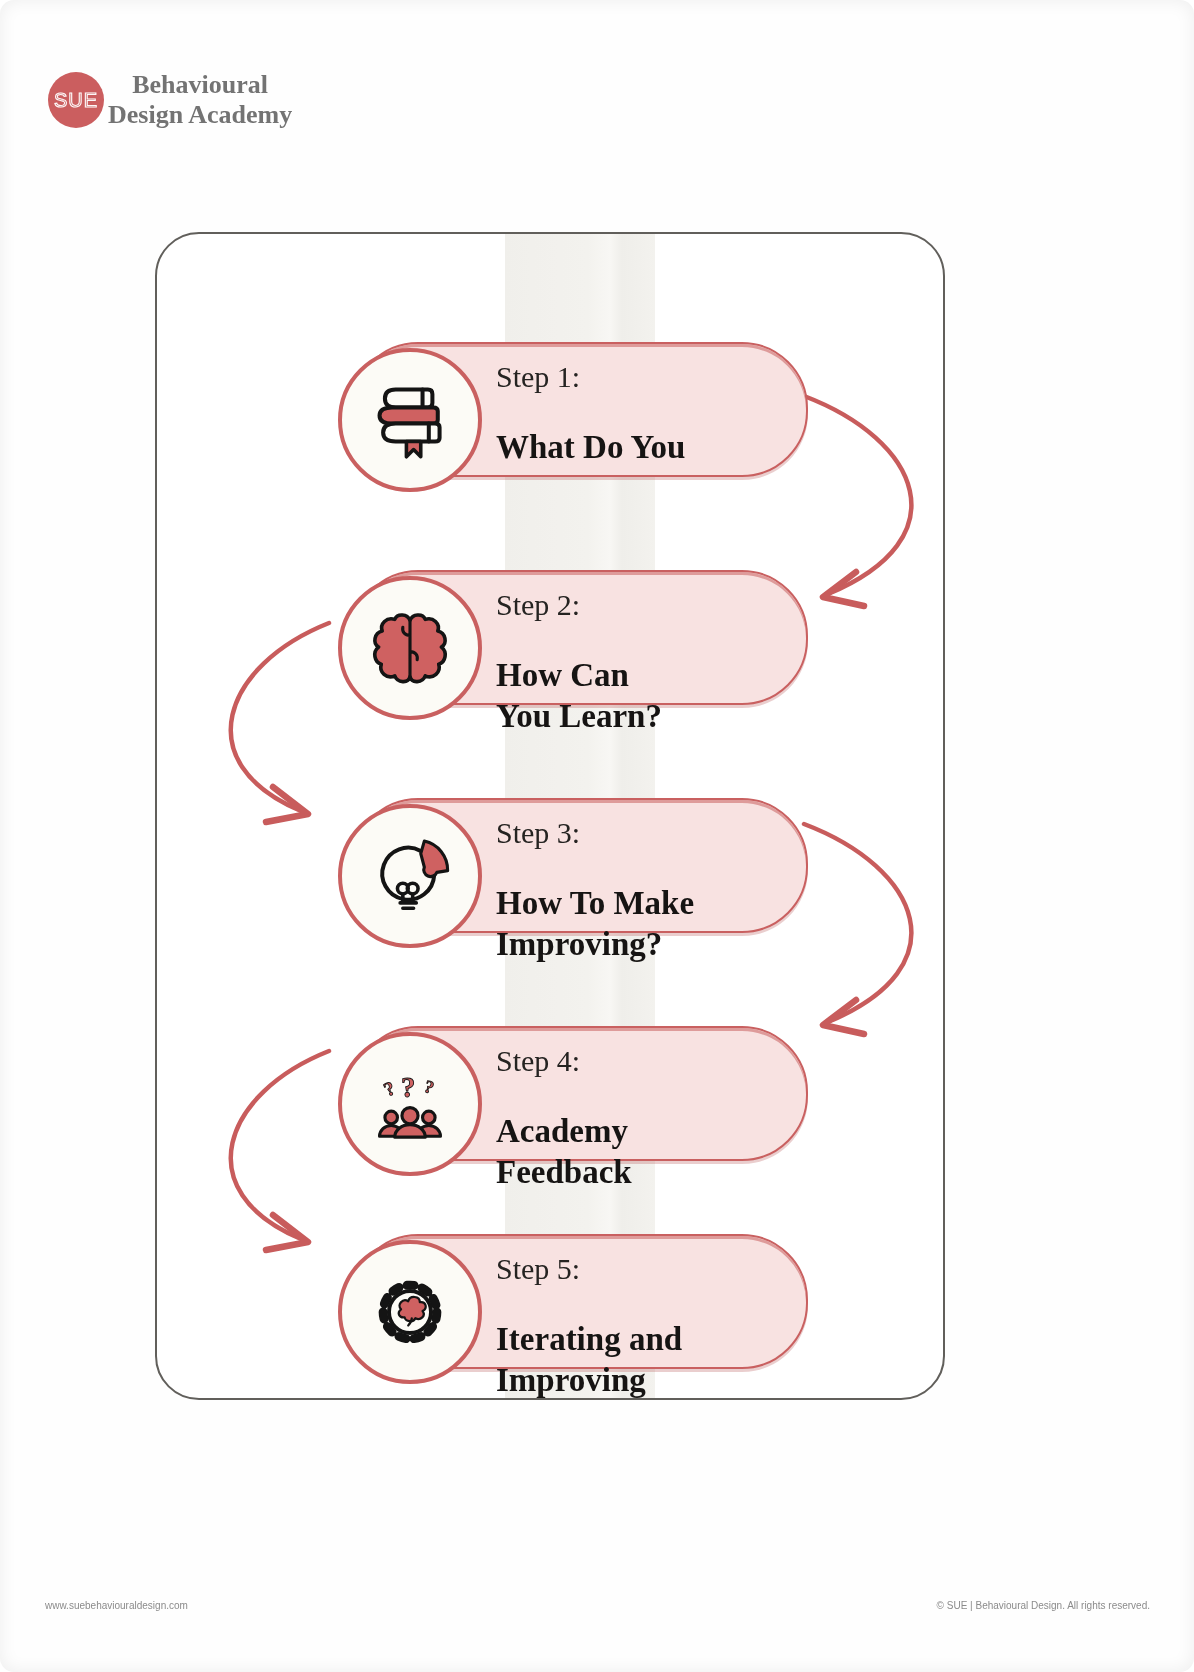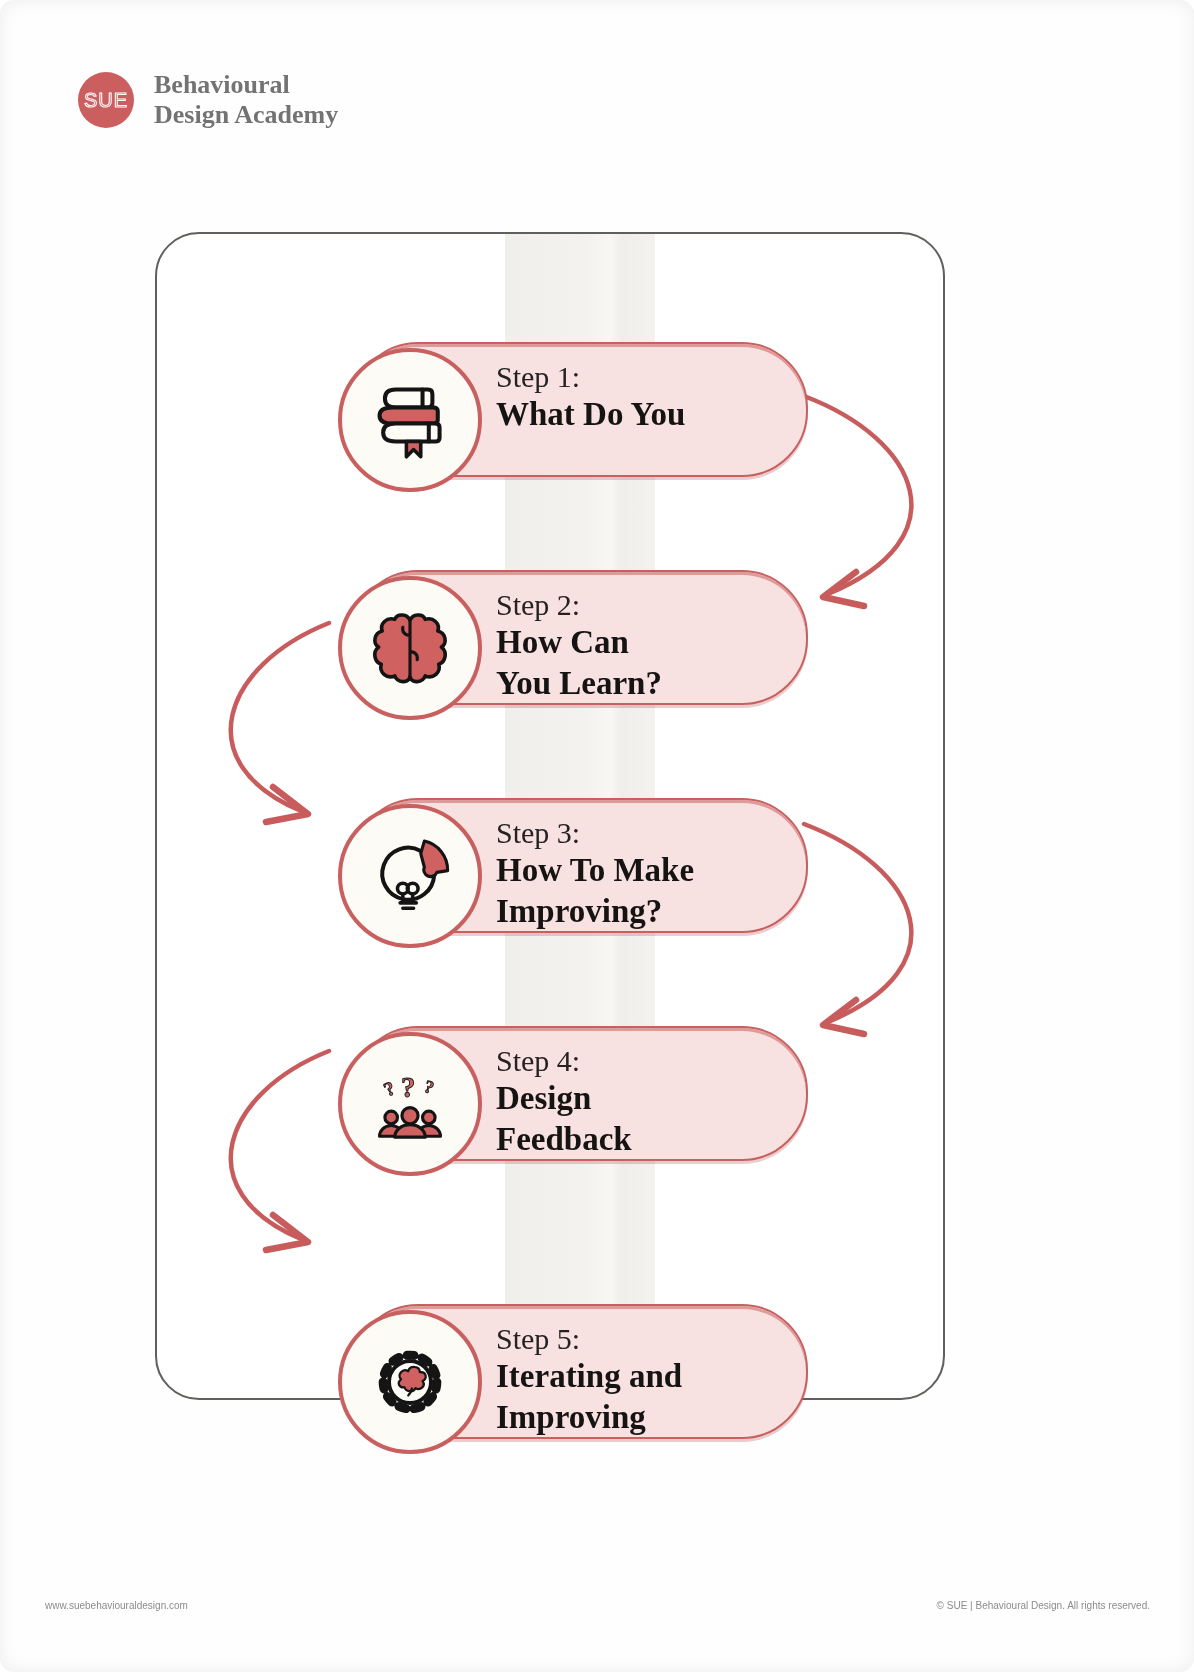"SUE" .header { gap: 20px -> 4px; left: 78px -> 48px; text-align: none -> center }
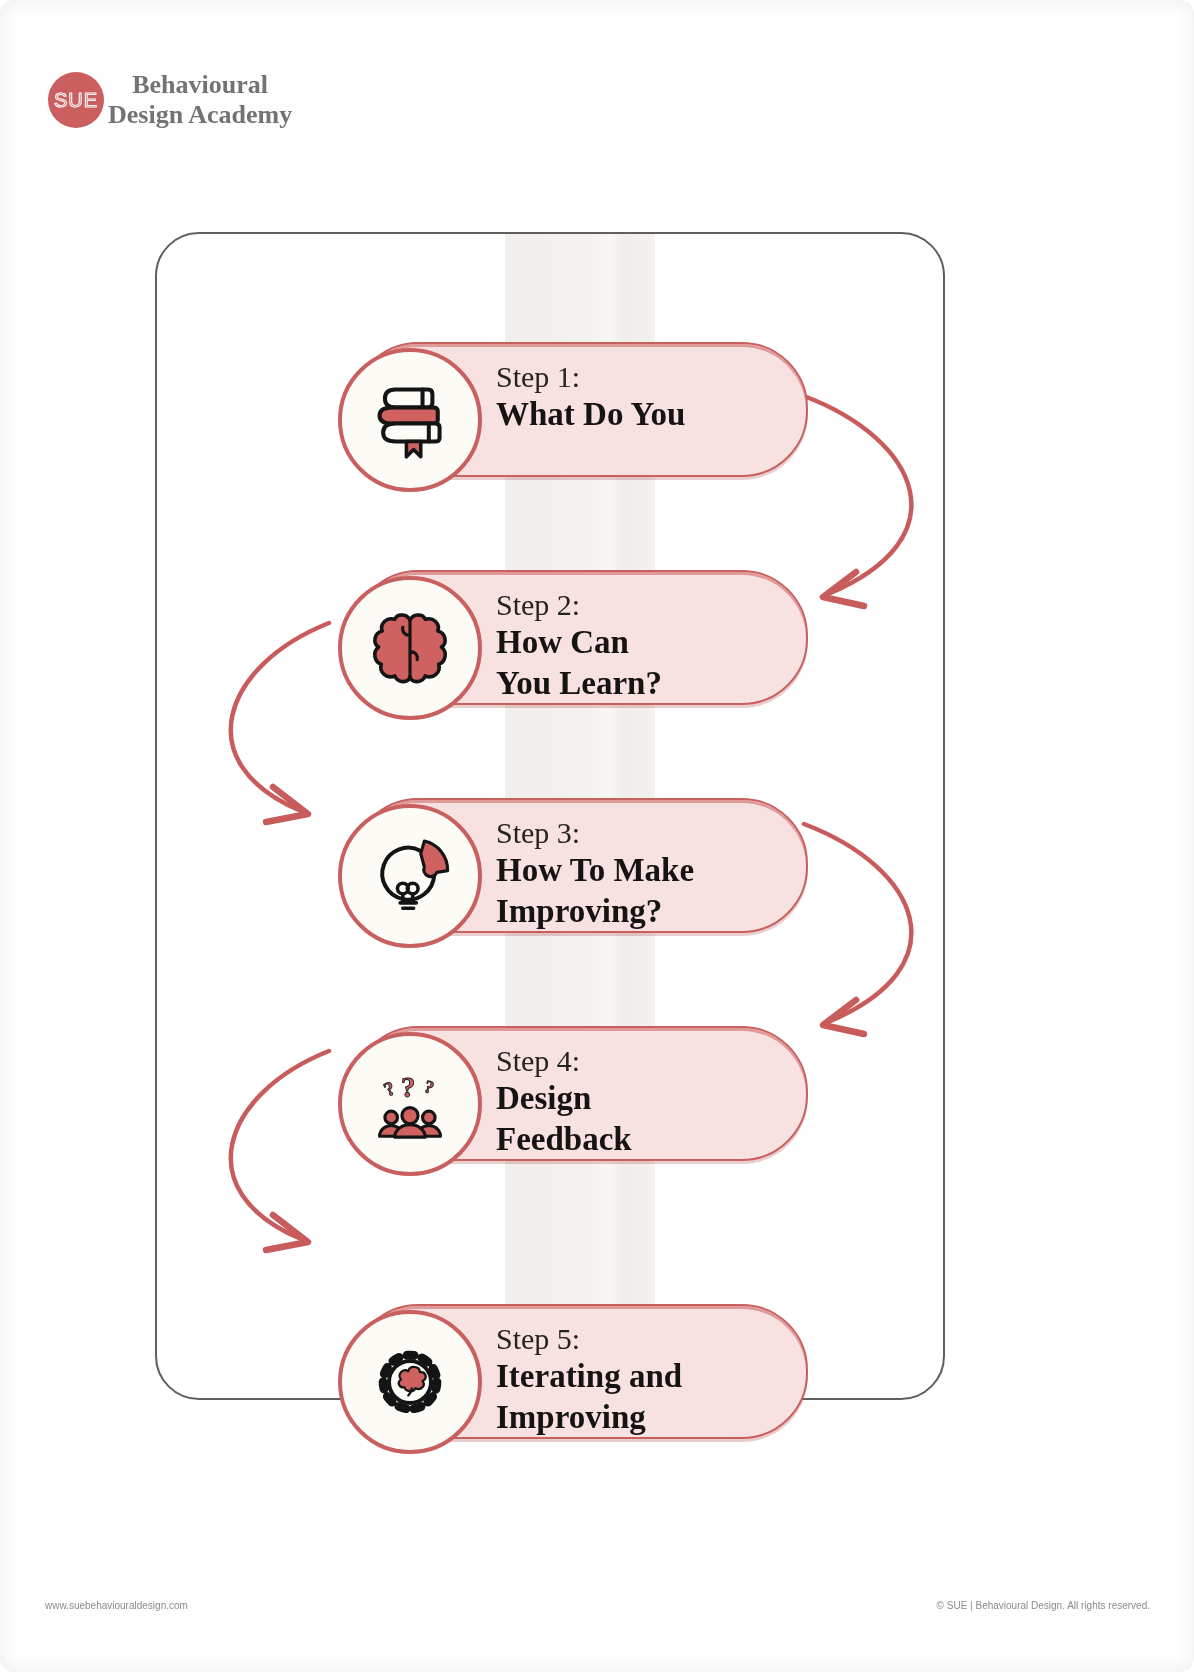"What Do You" .step-title { margin-top: none -> 33px }
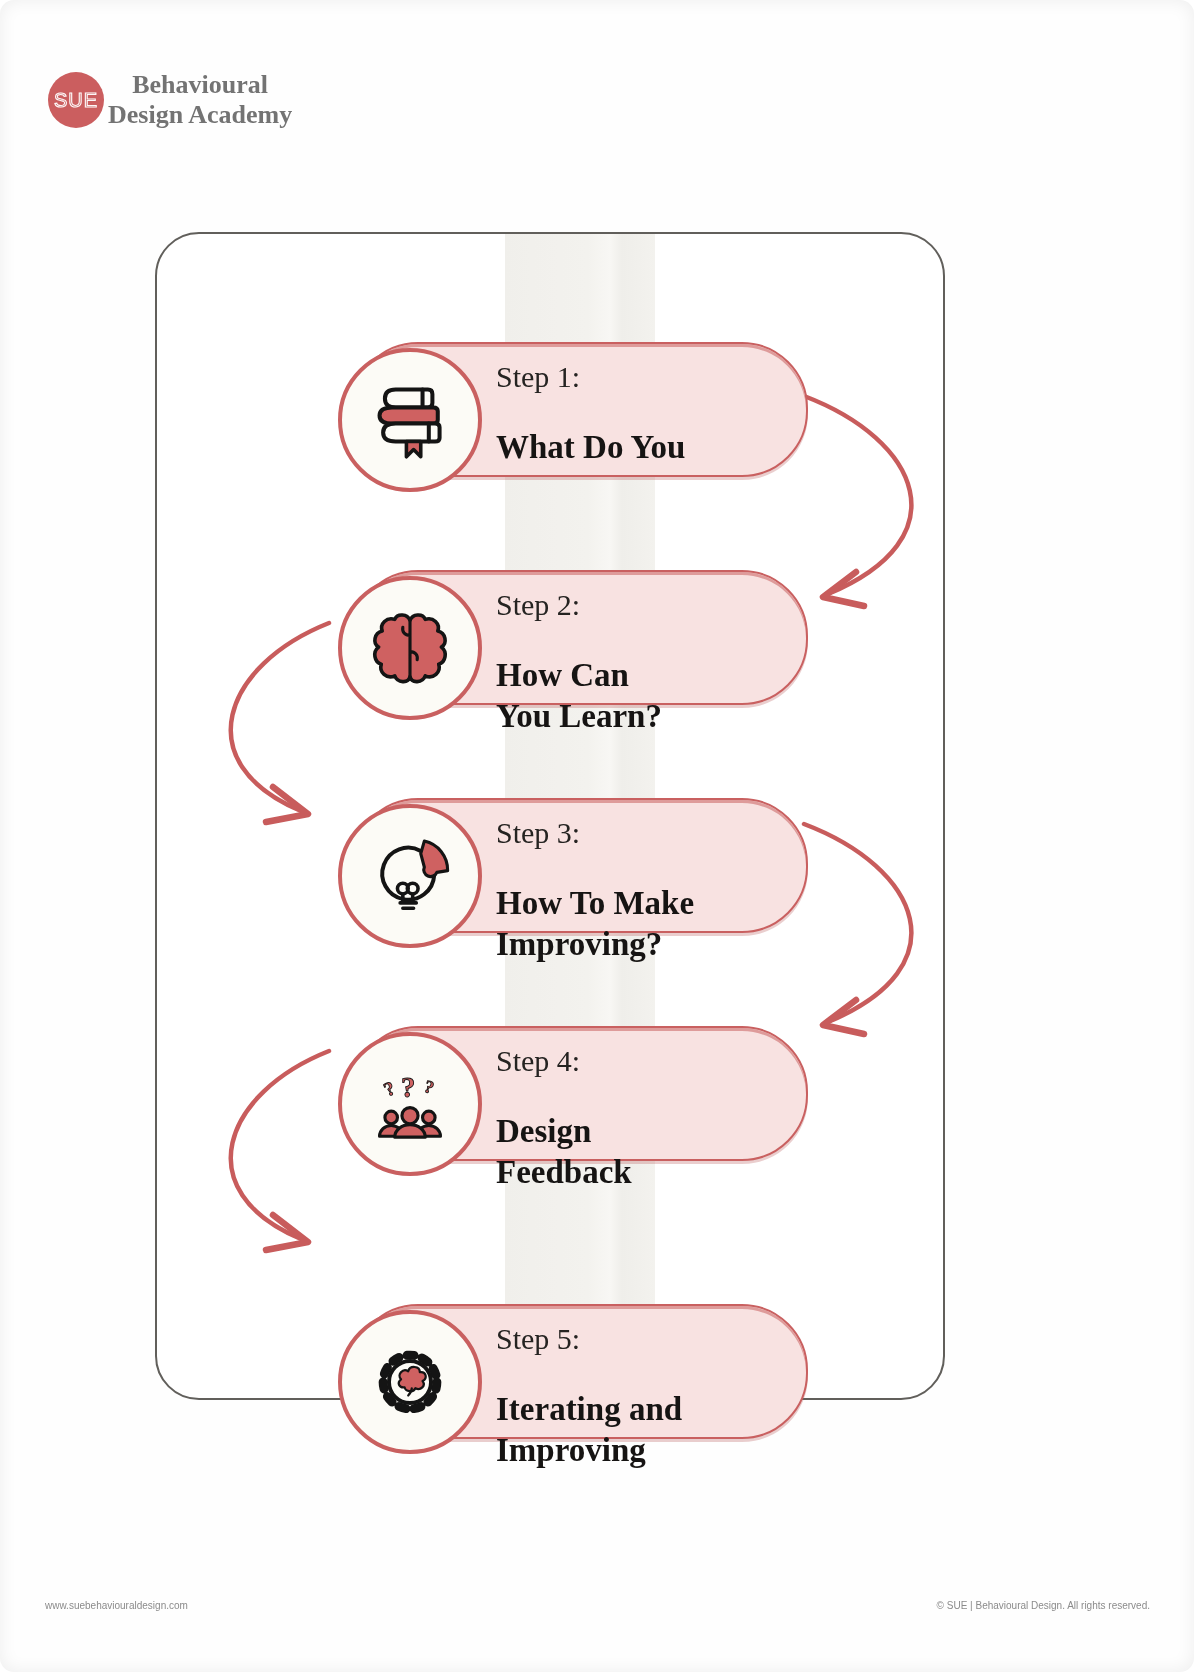"Design" span { text: Design -> Academy }
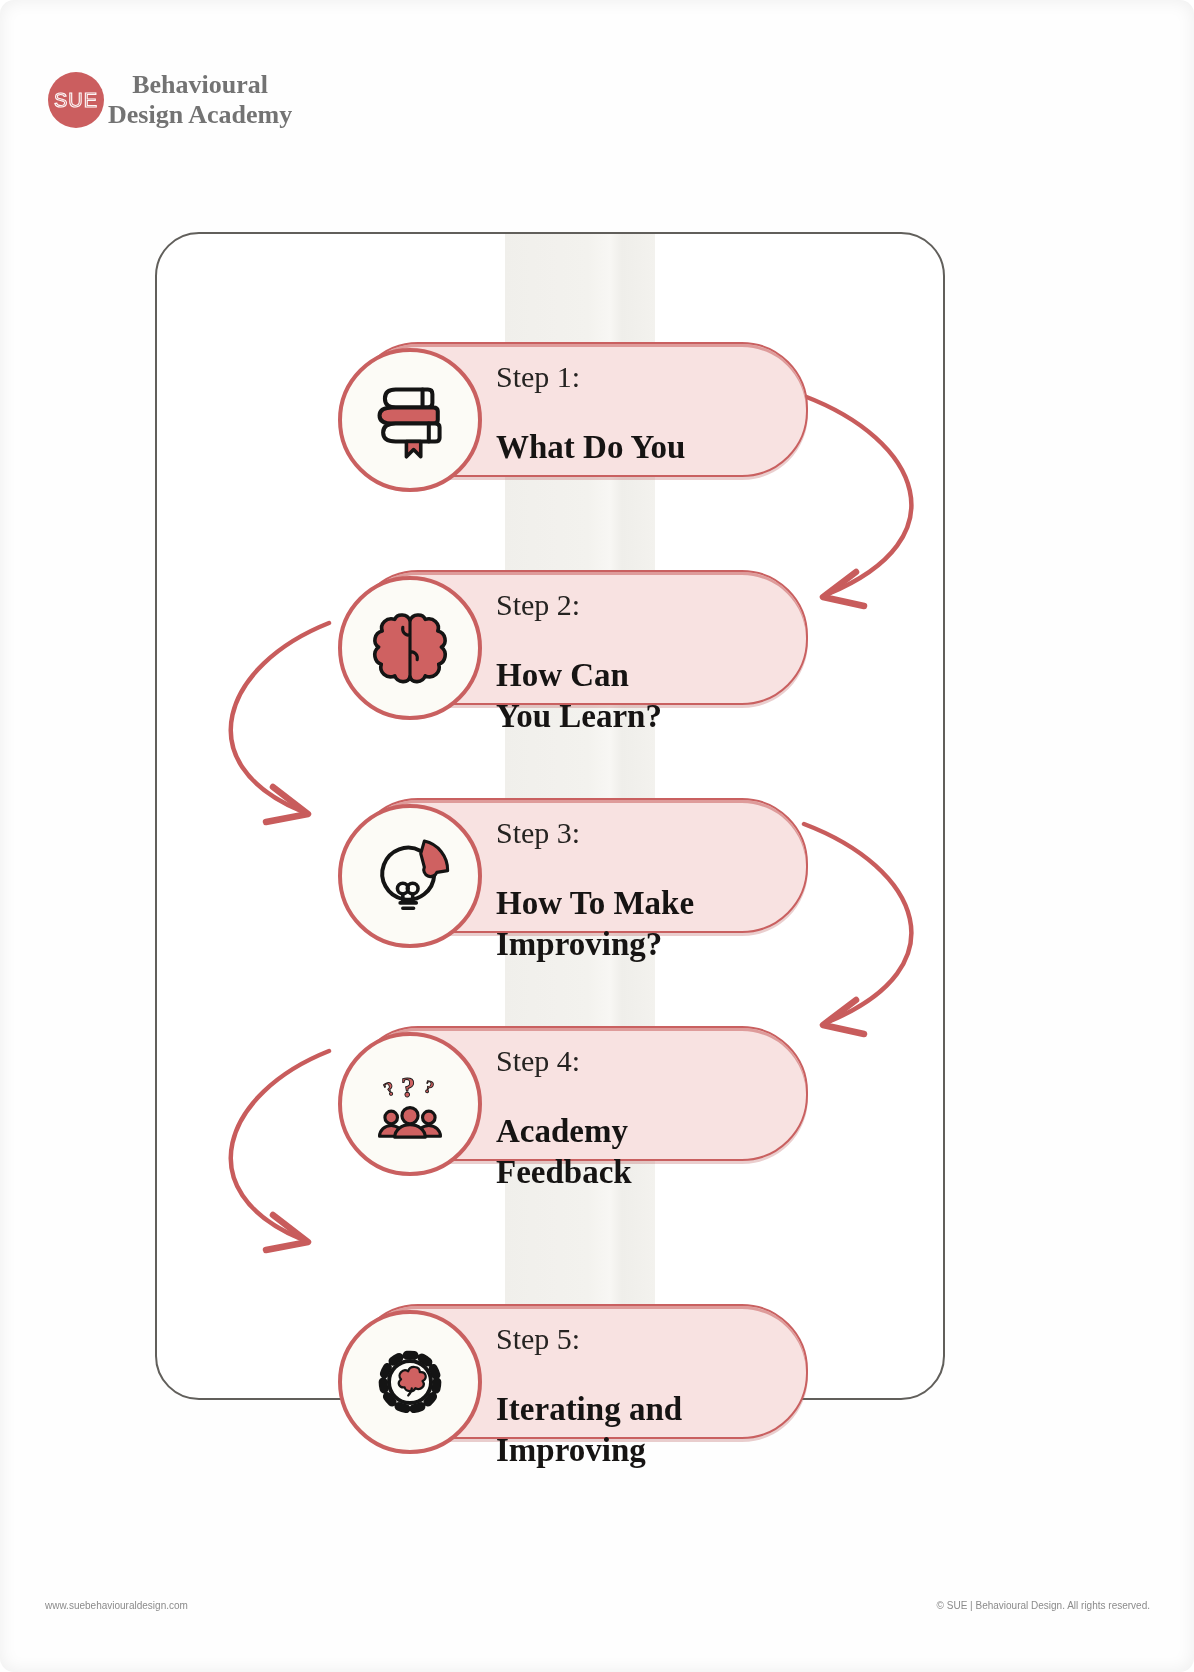"Step 5:" div.step { top: 1302px -> 1232px }
